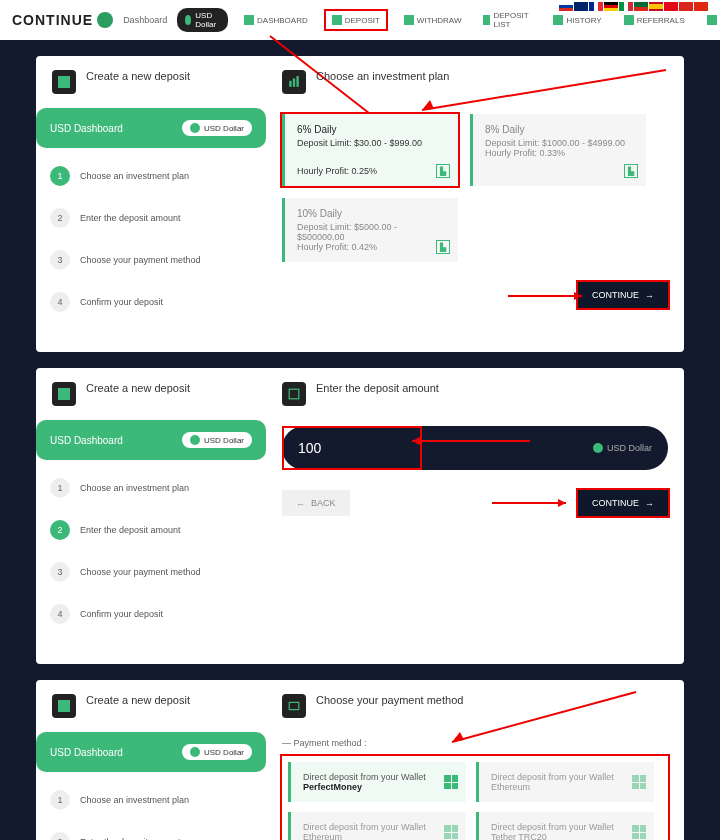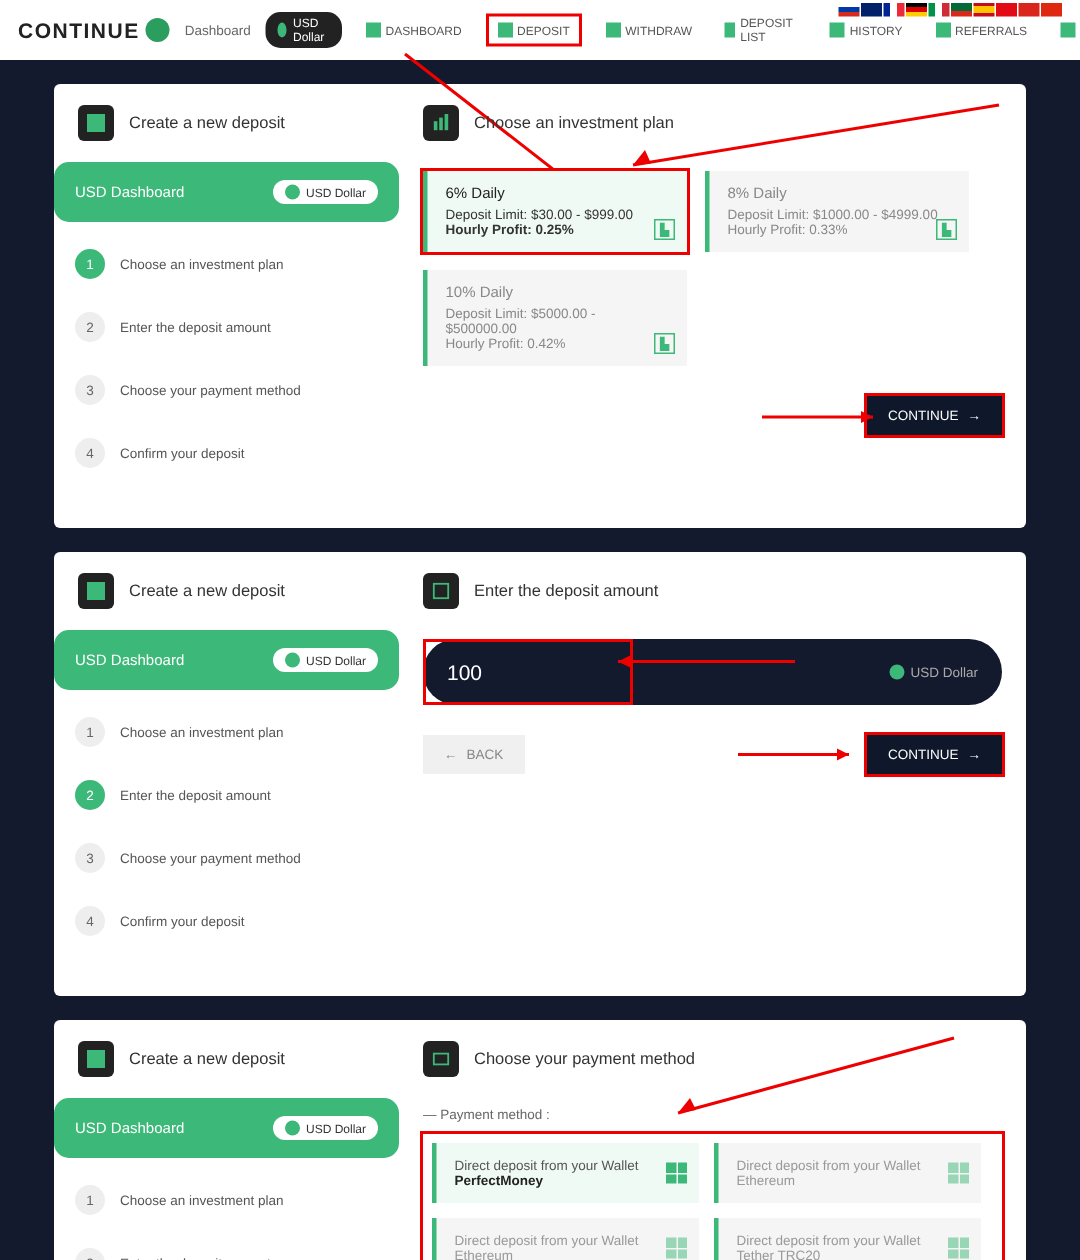"Create a new deposit" .header-row { align-items: center -> none }
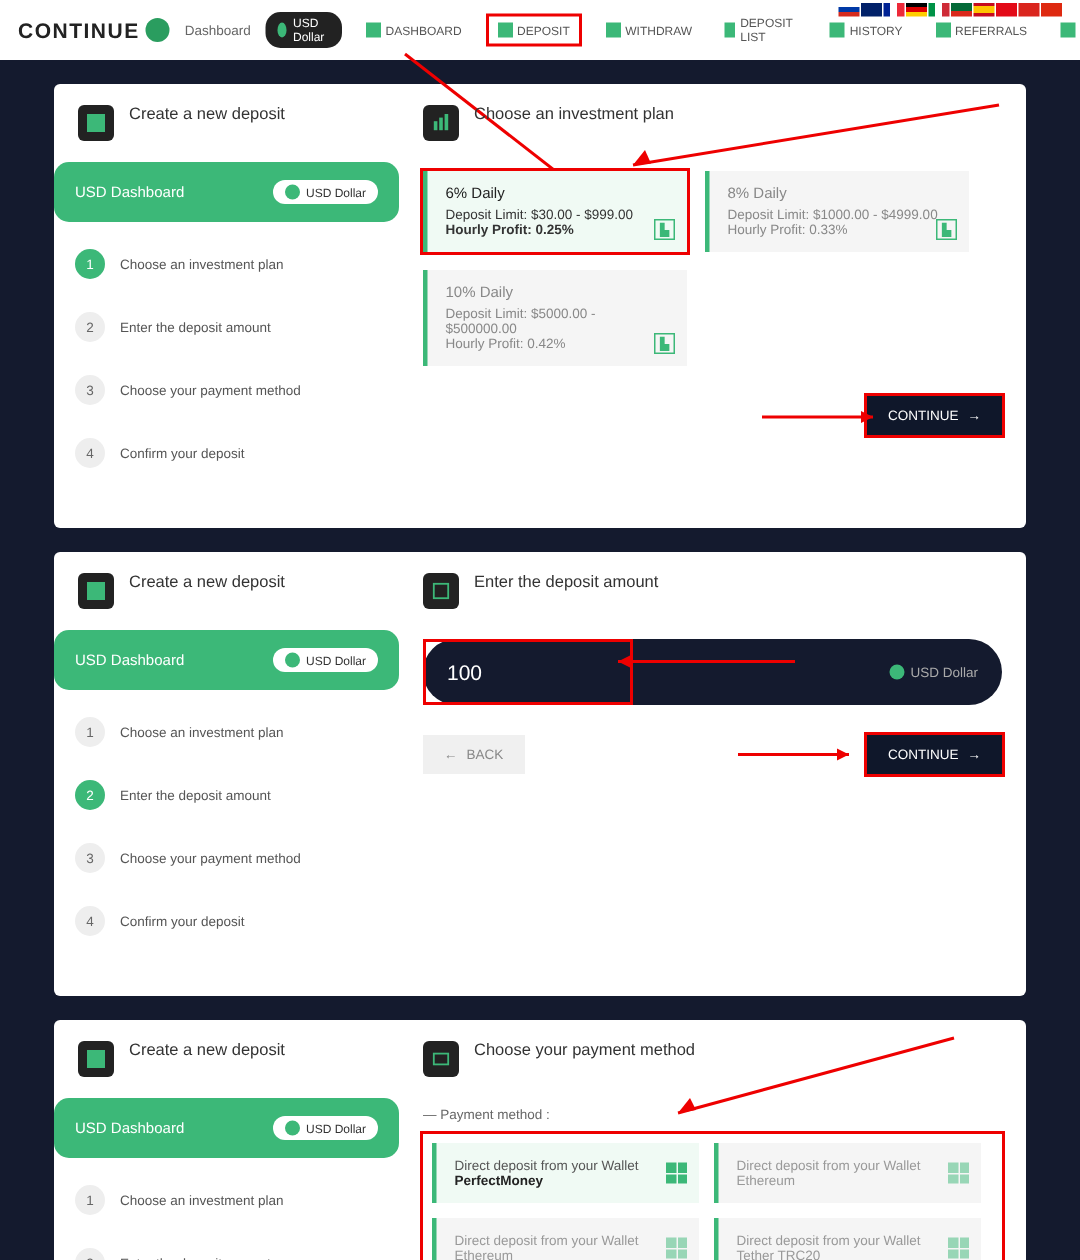"Hourly Profit: 0.25%" .plan .bold { font-weight: bold -> normal; margin-top: none -> 18px }
